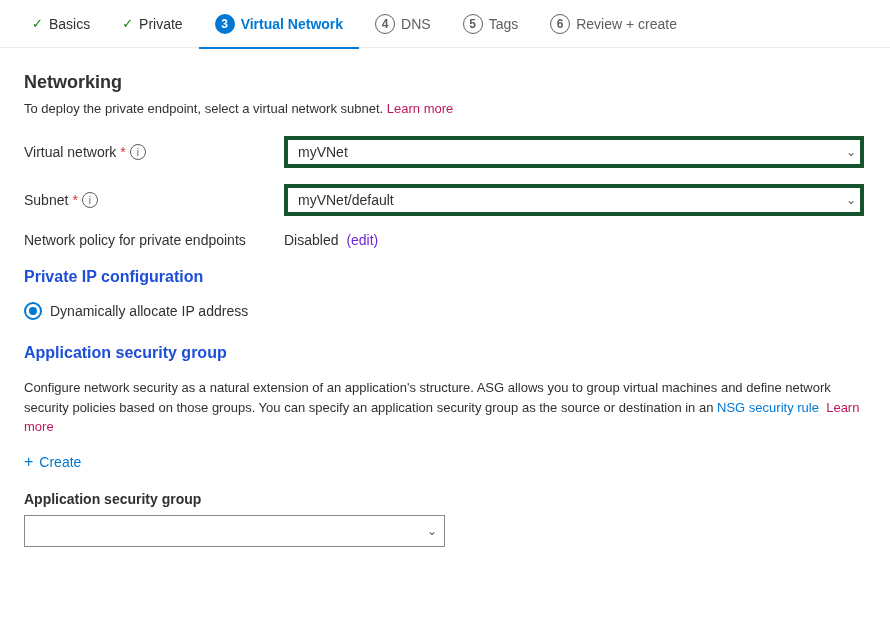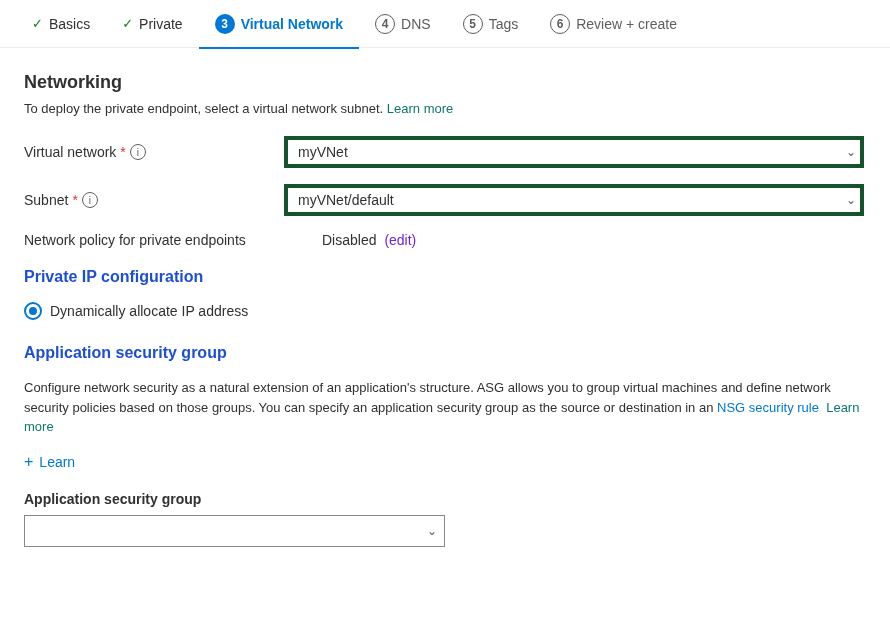"Learn more" .learn-more { color: #0f766e -> #be185d }
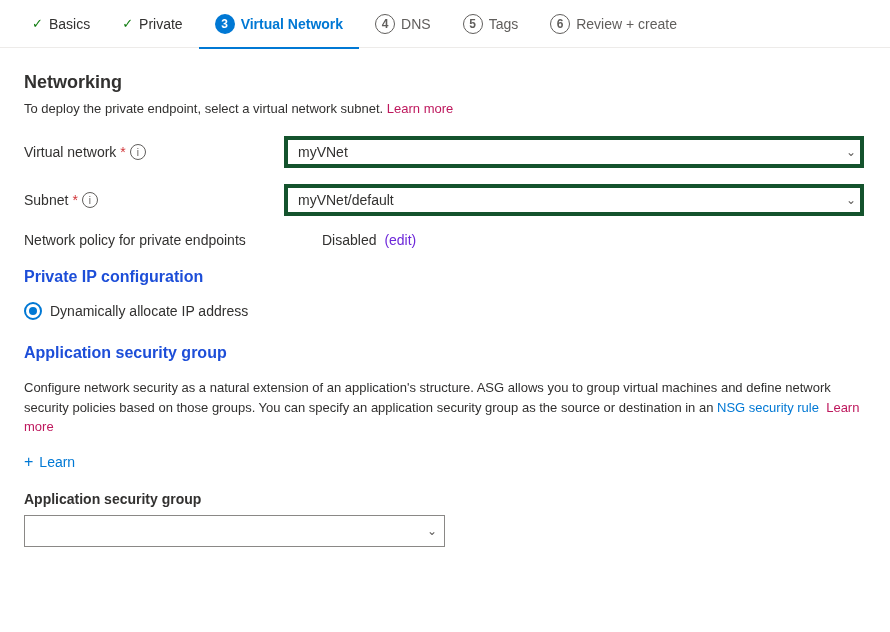"Network policy for private endpoints" .policy-row { gap: 38px -> none }
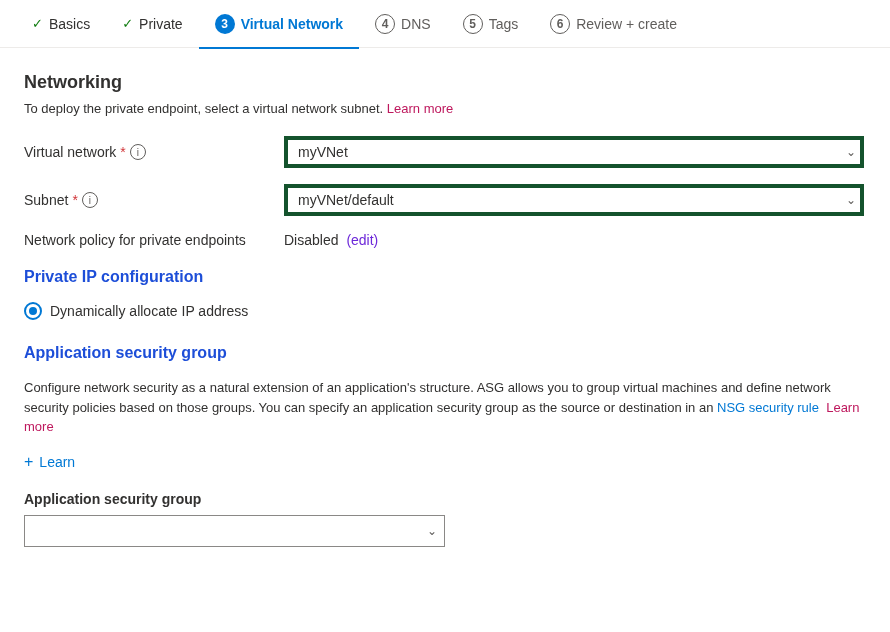"Learn" span { text: Learn -> Create }
